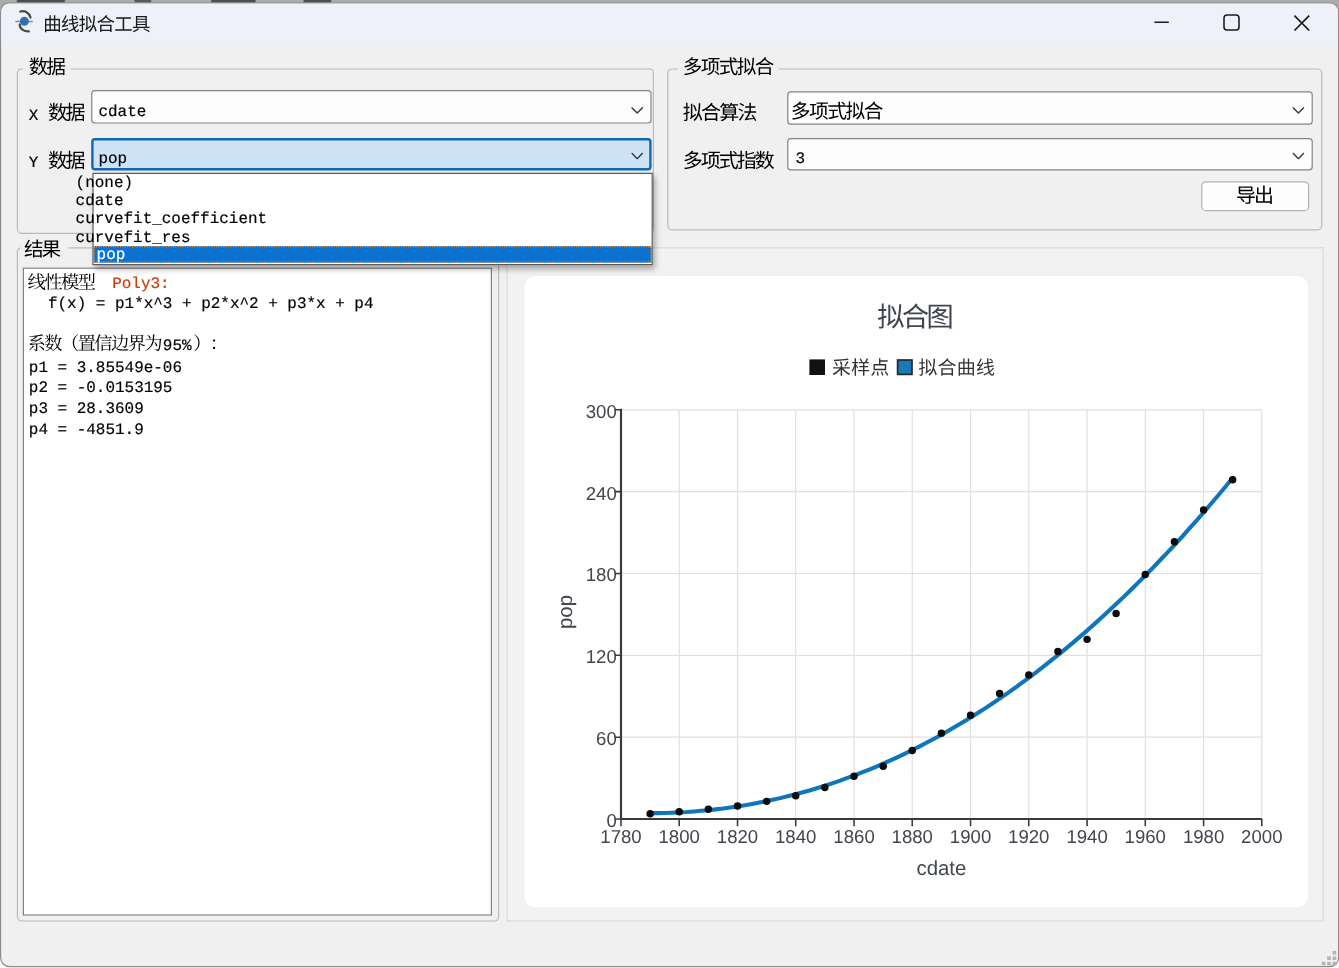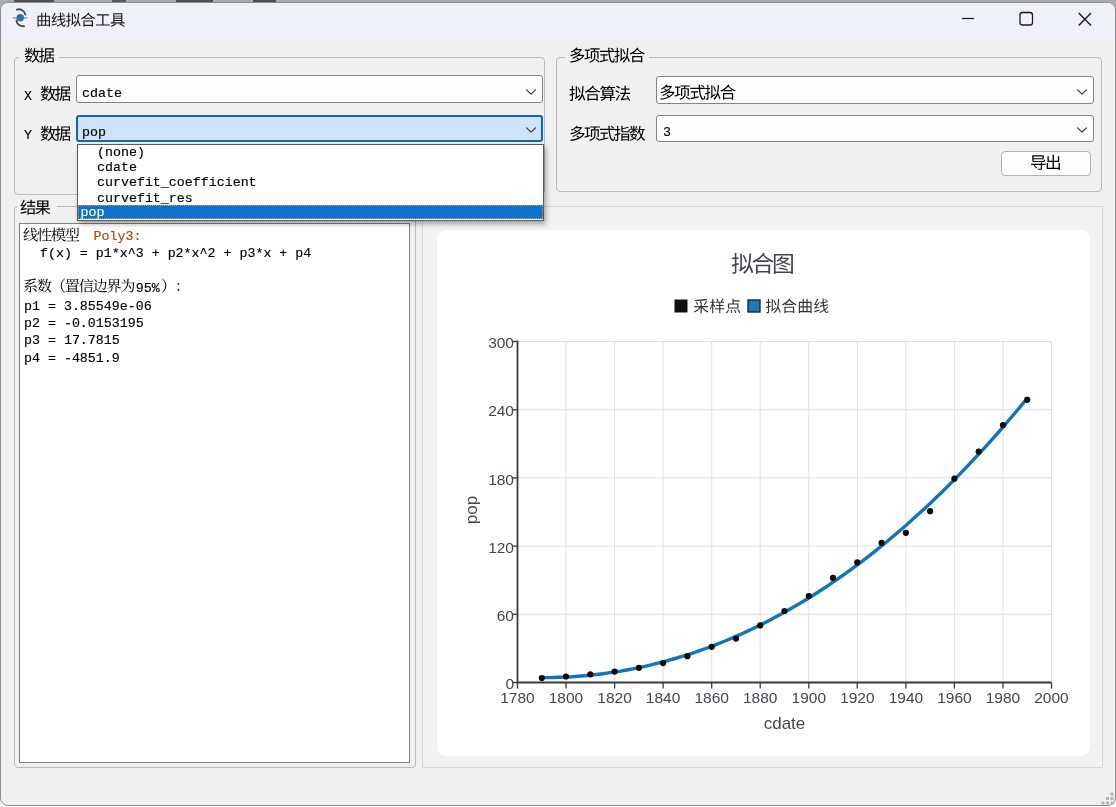"(none)" div { left: 97px -> 63px }
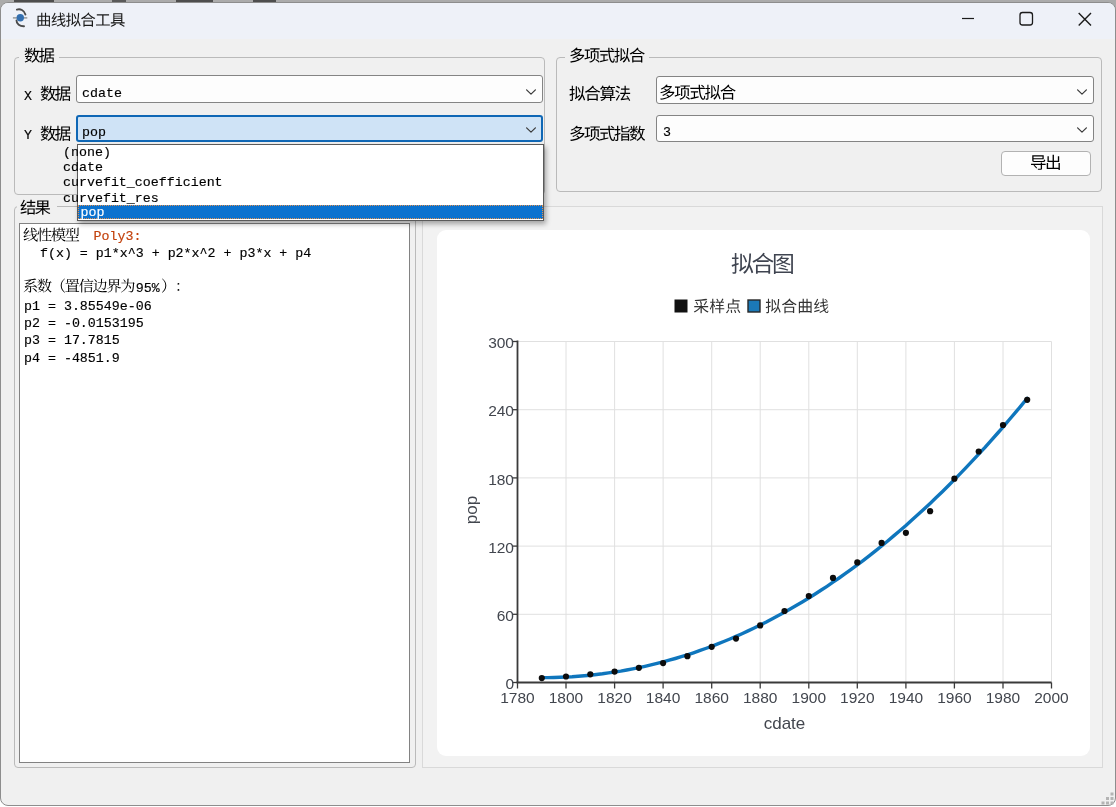"f(x) = p1*x^3 + p2*x^2" div { text: 17.7815 -> 28.3609 }
